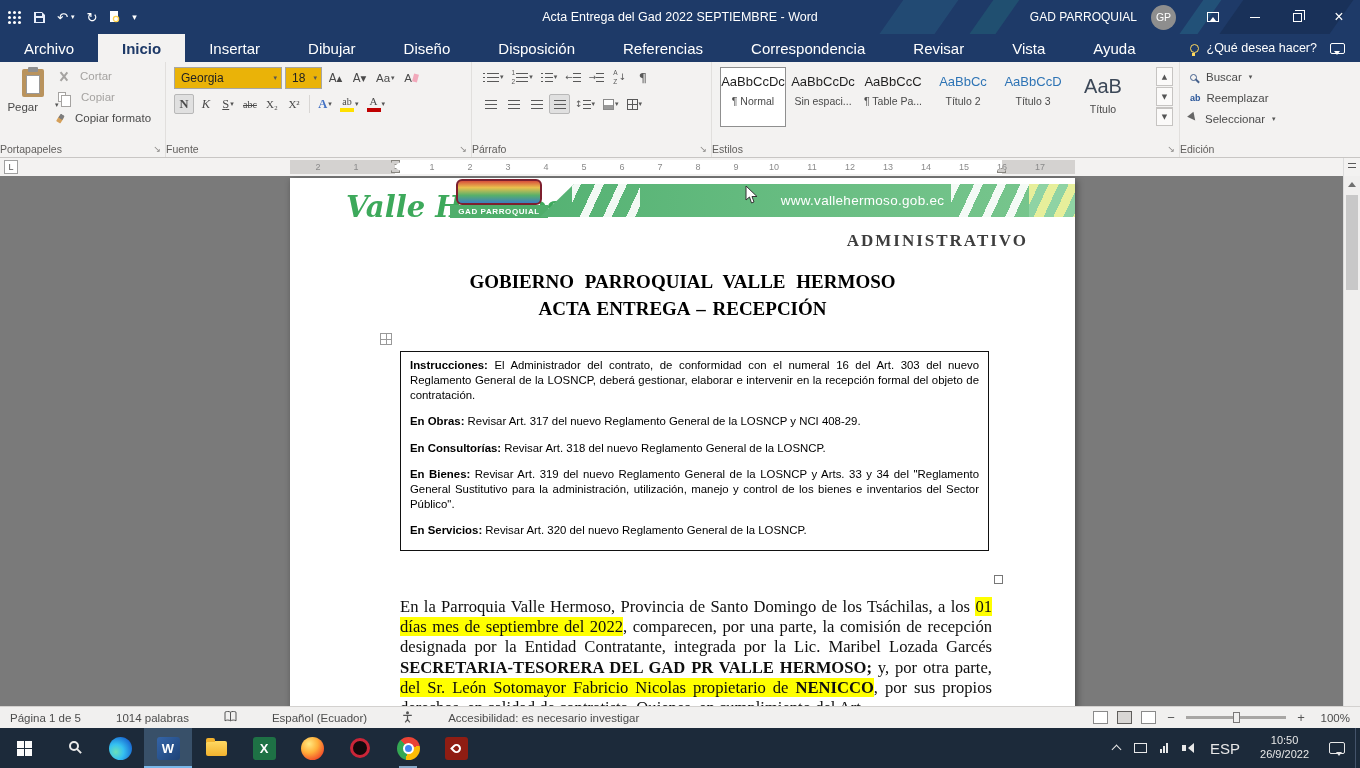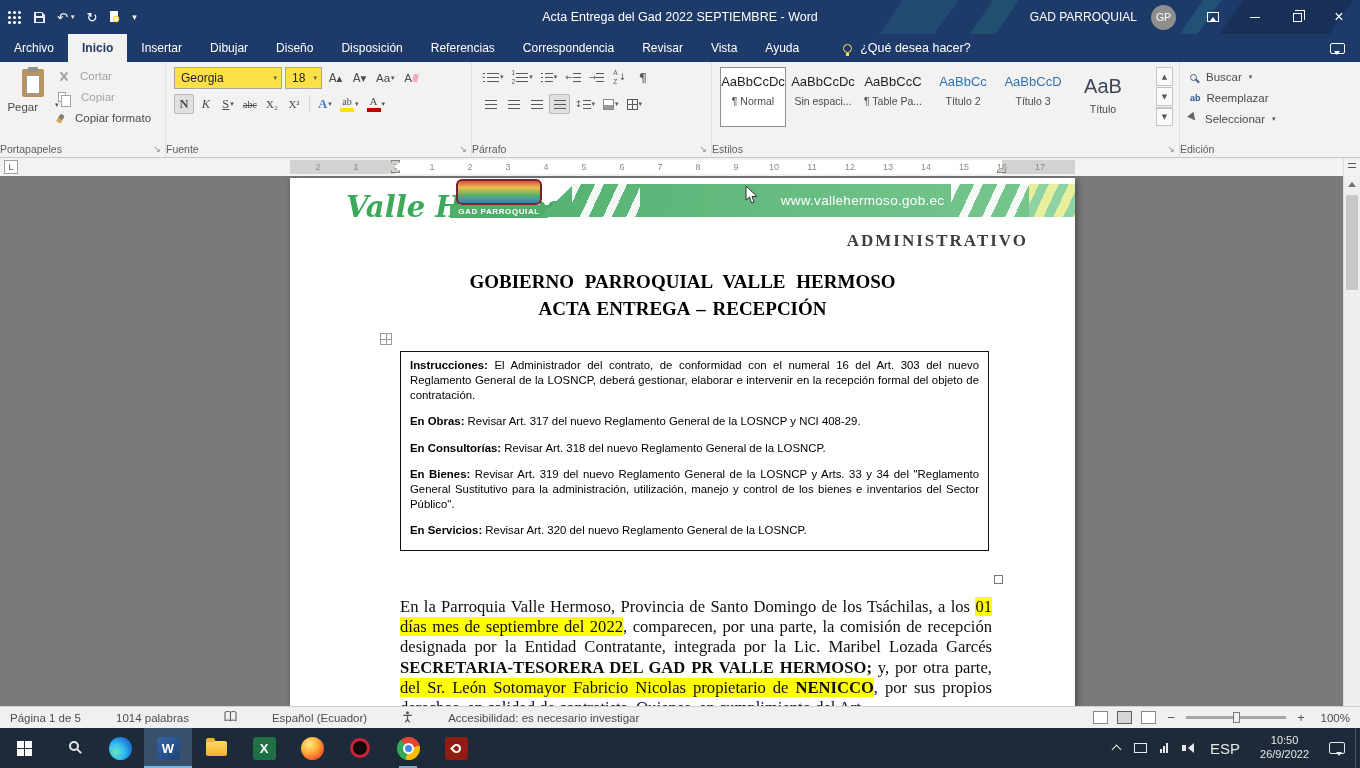"Archivo" .rtab { font-size: 12px -> 15px; padding: 0 14px -> 0 24px }
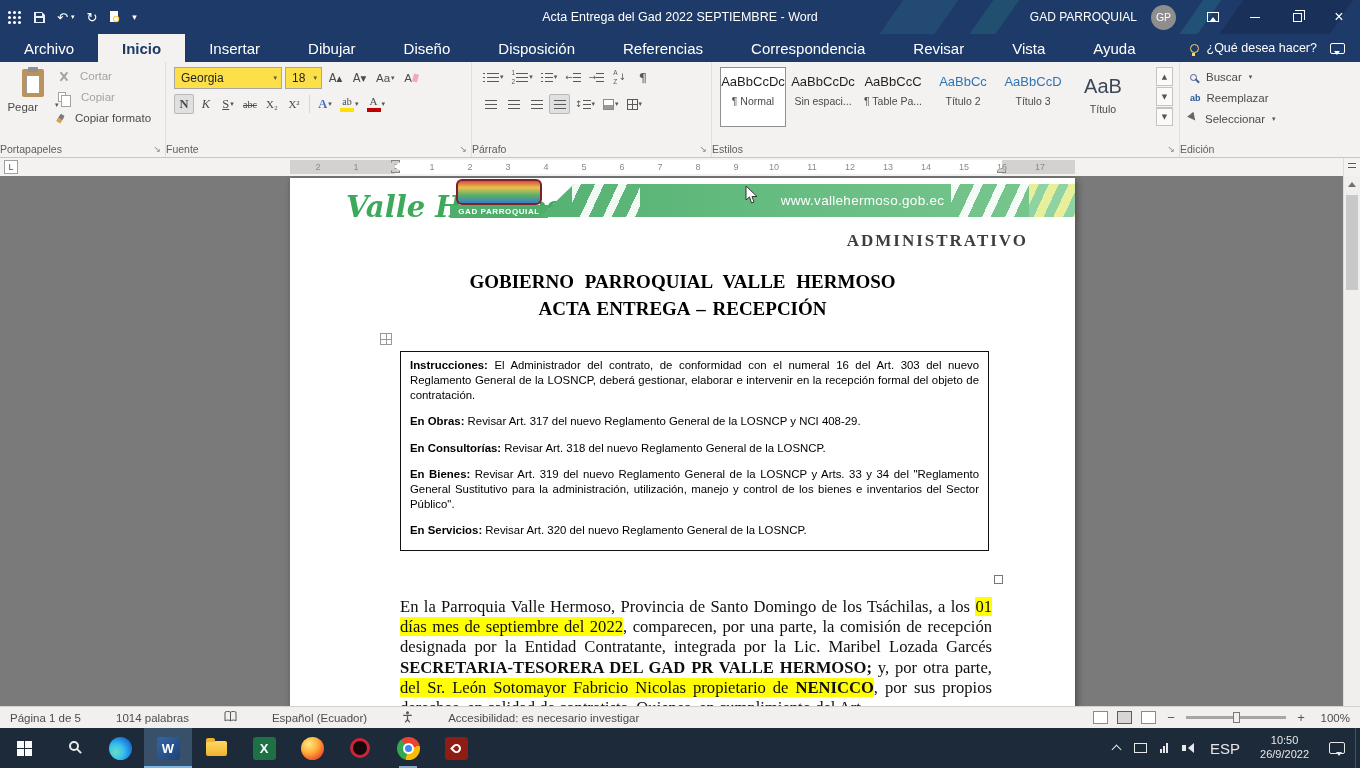"Georgia" .combo { background: #fde047 -> #eab308 }
